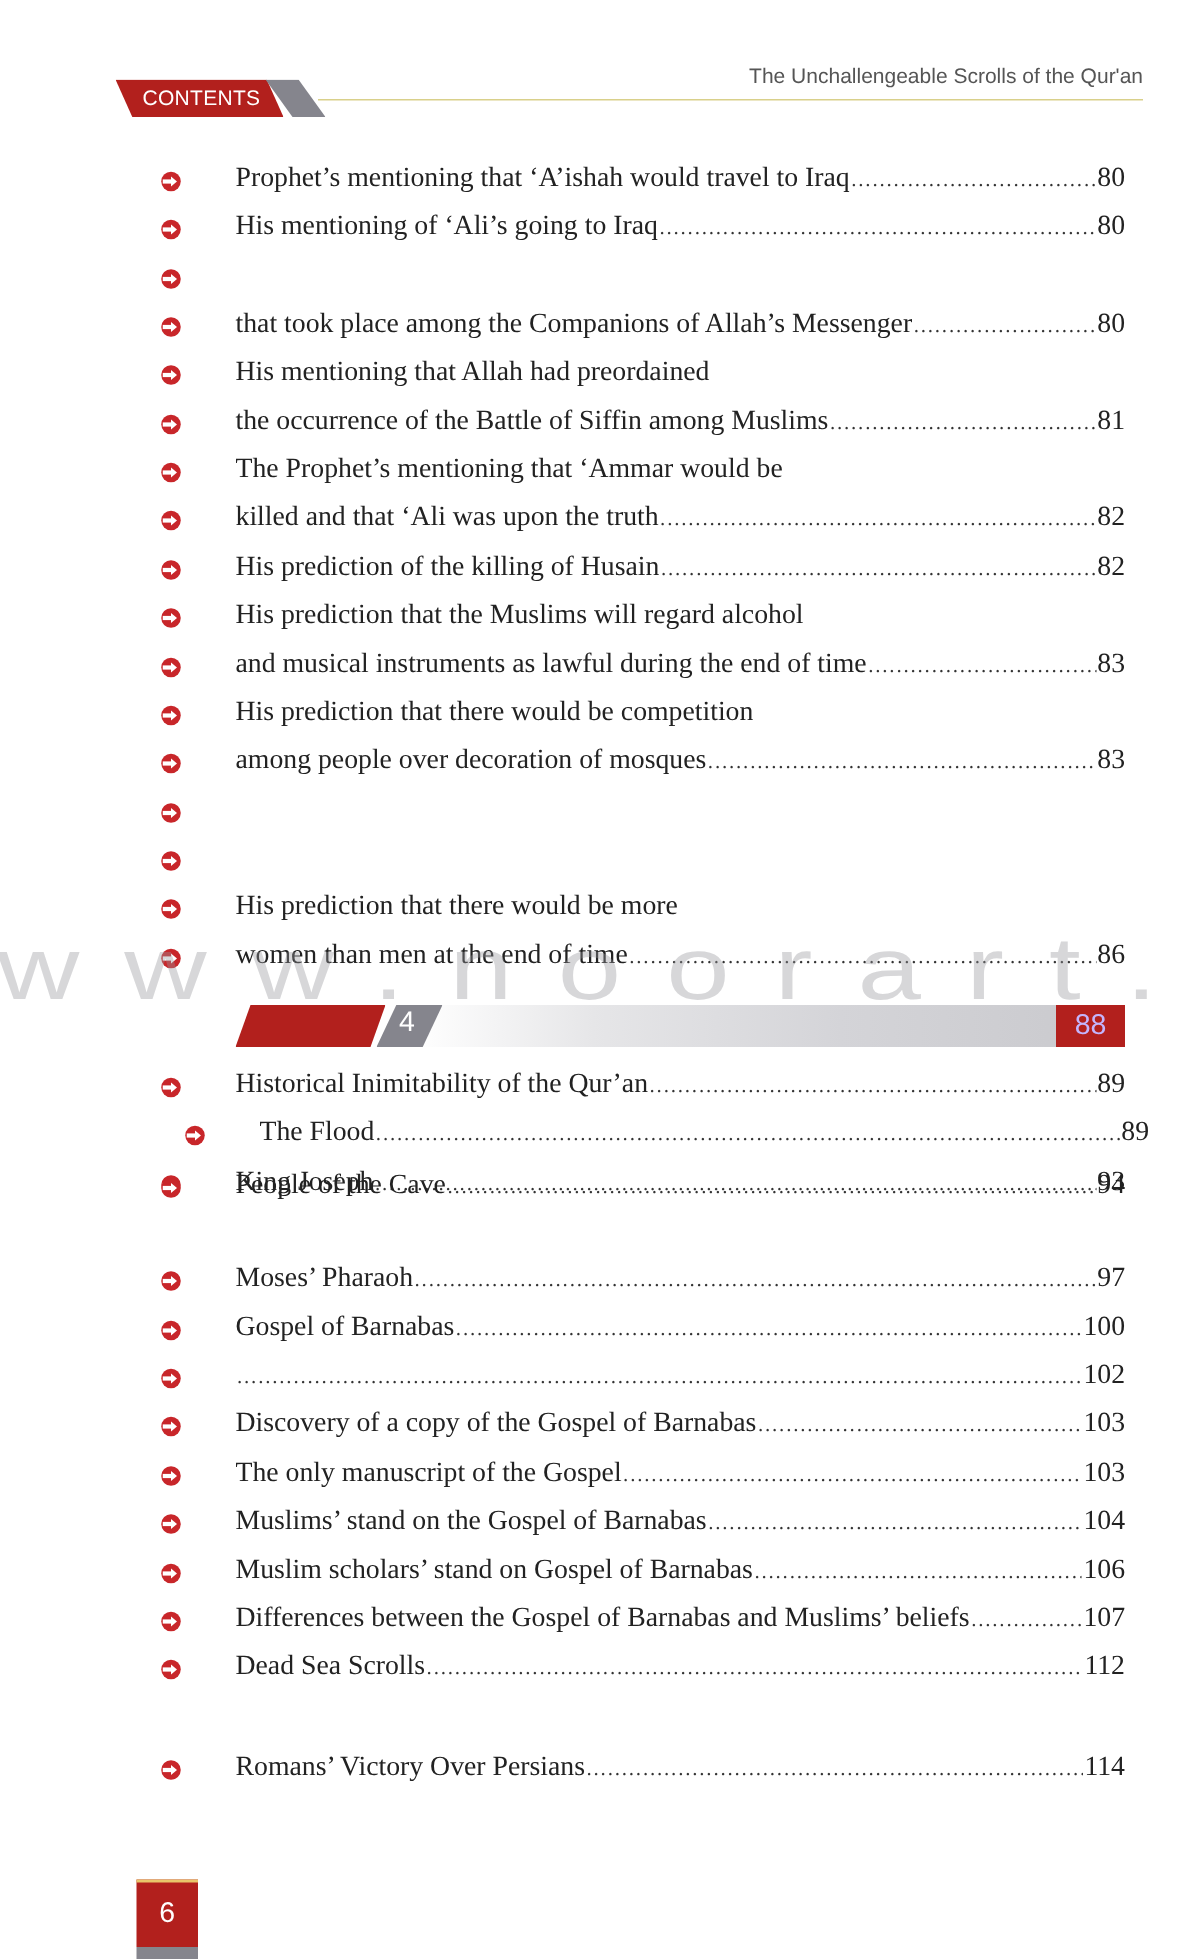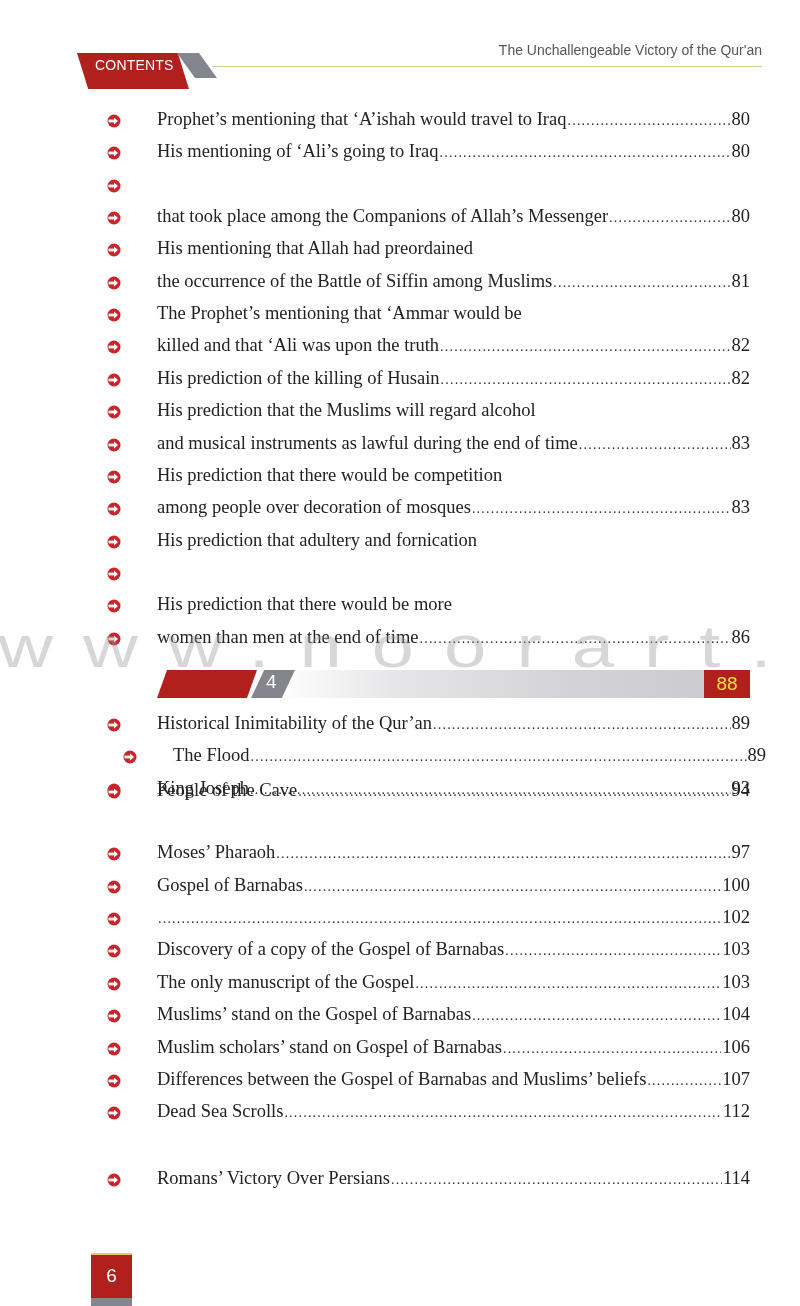"The Unchallengeable Victory of the" div.hdr-title { text: Victory -> Scrolls }
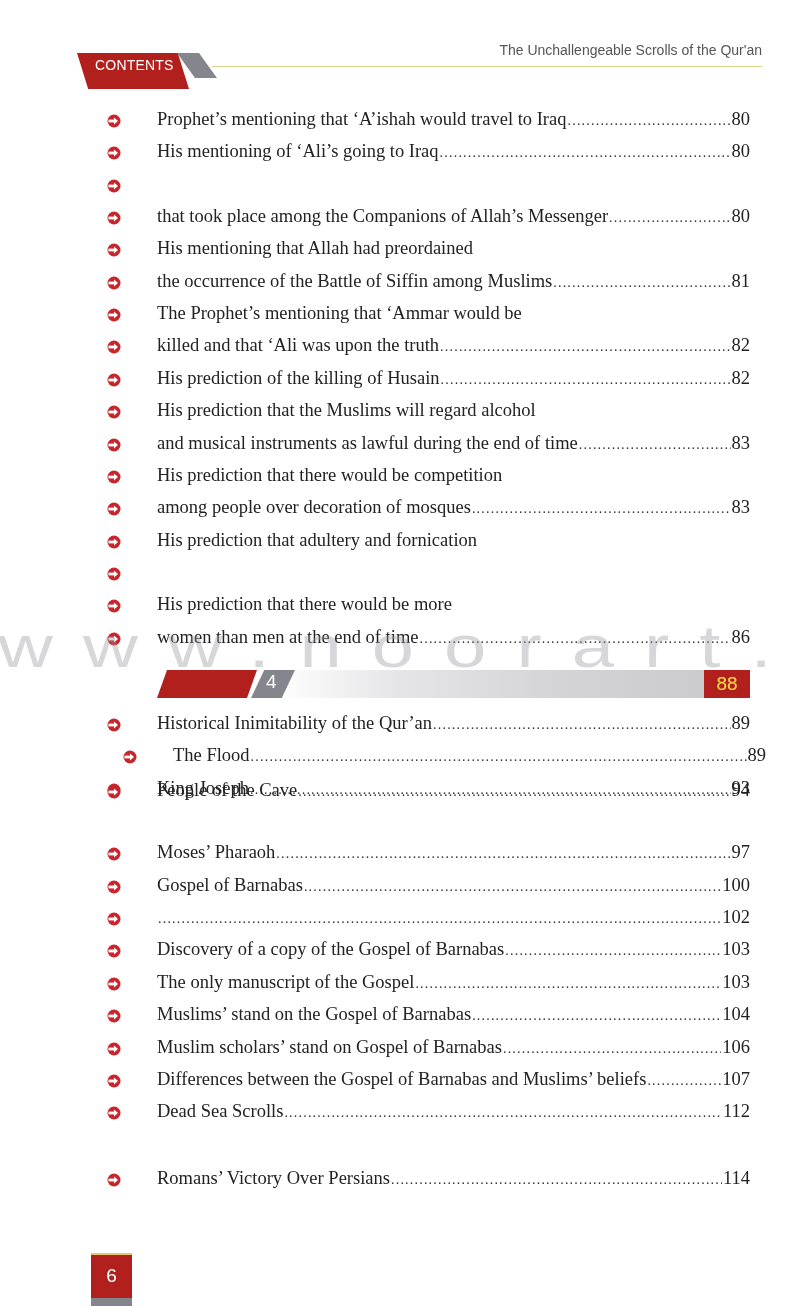"CONTENTS" .hdr-red { height: 36px -> 25px }
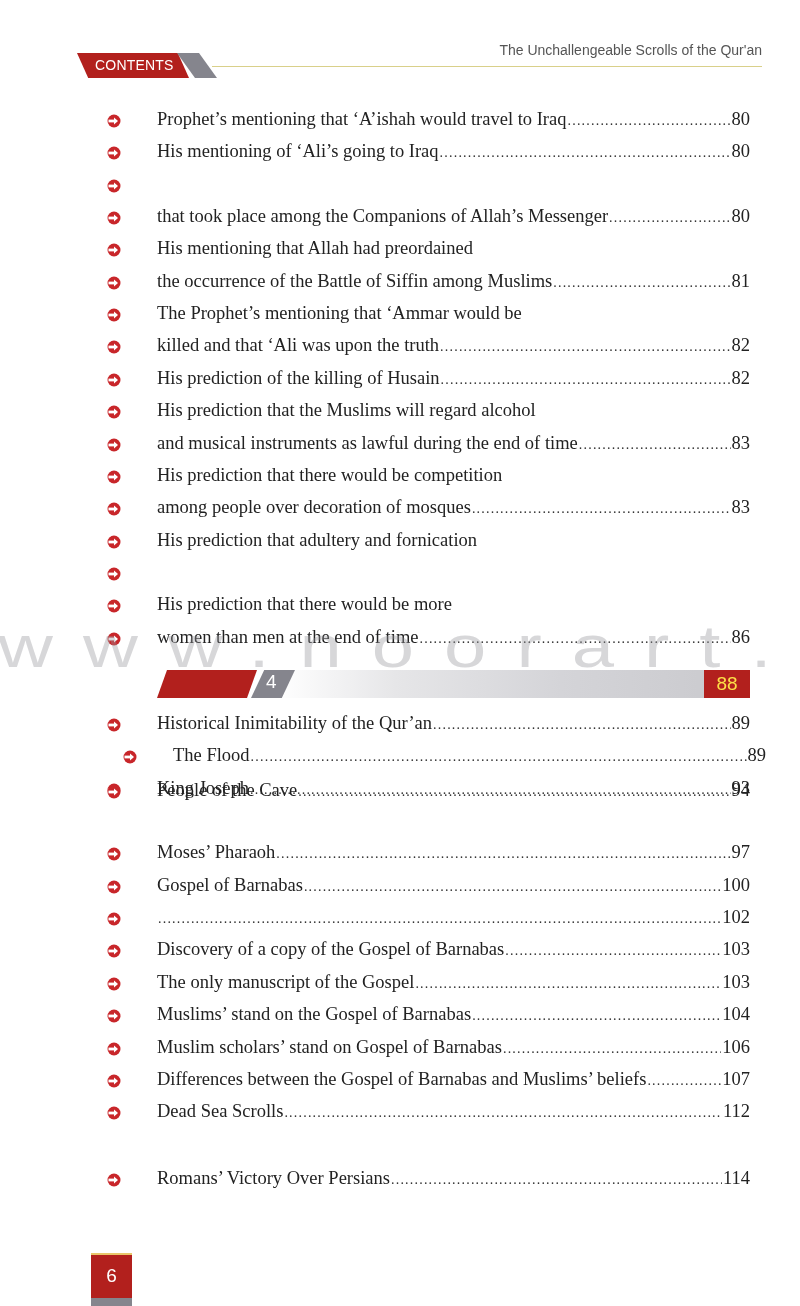"His prediction that adultery and" div.entry { html: <div> <span>His prediction that adultery and fornication</span> <span></span> </div> -> none }
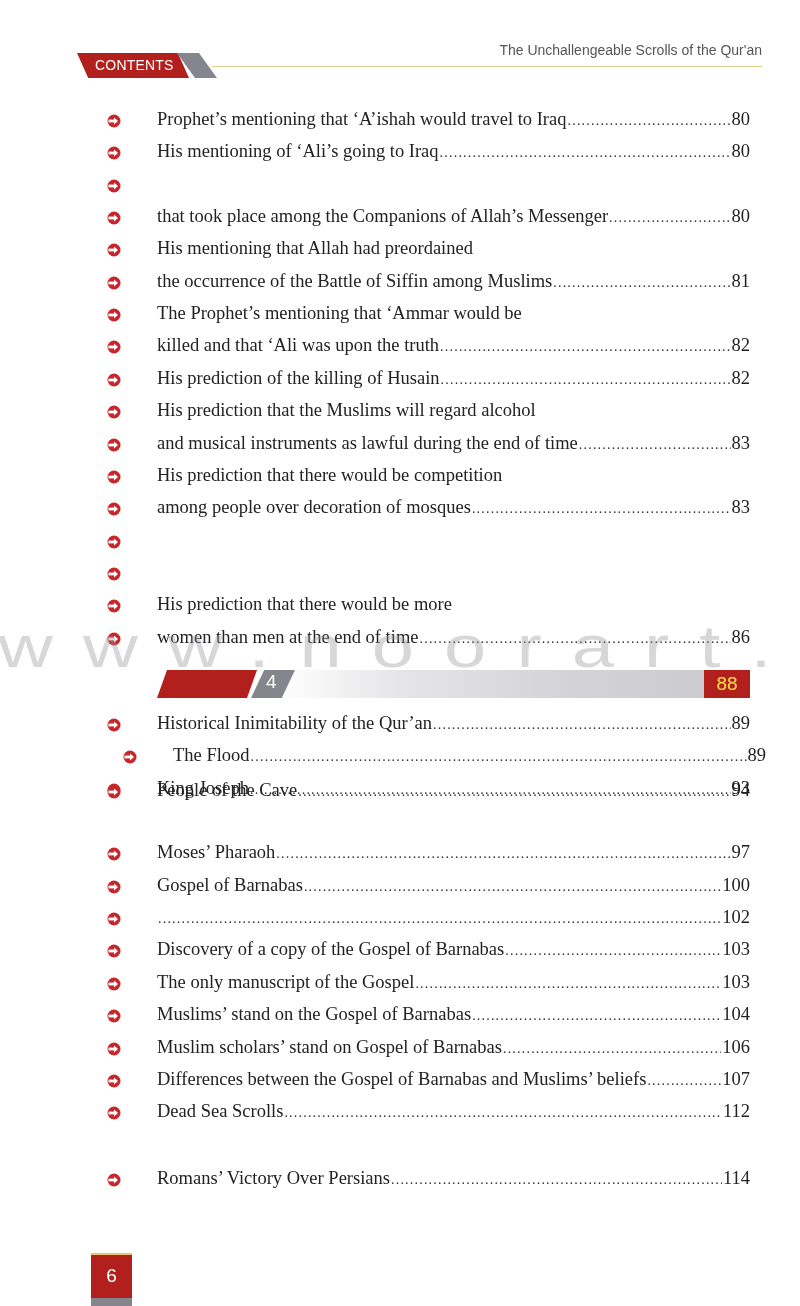"88" .ch-page { color: #fde047 -> #c4b5fd }
